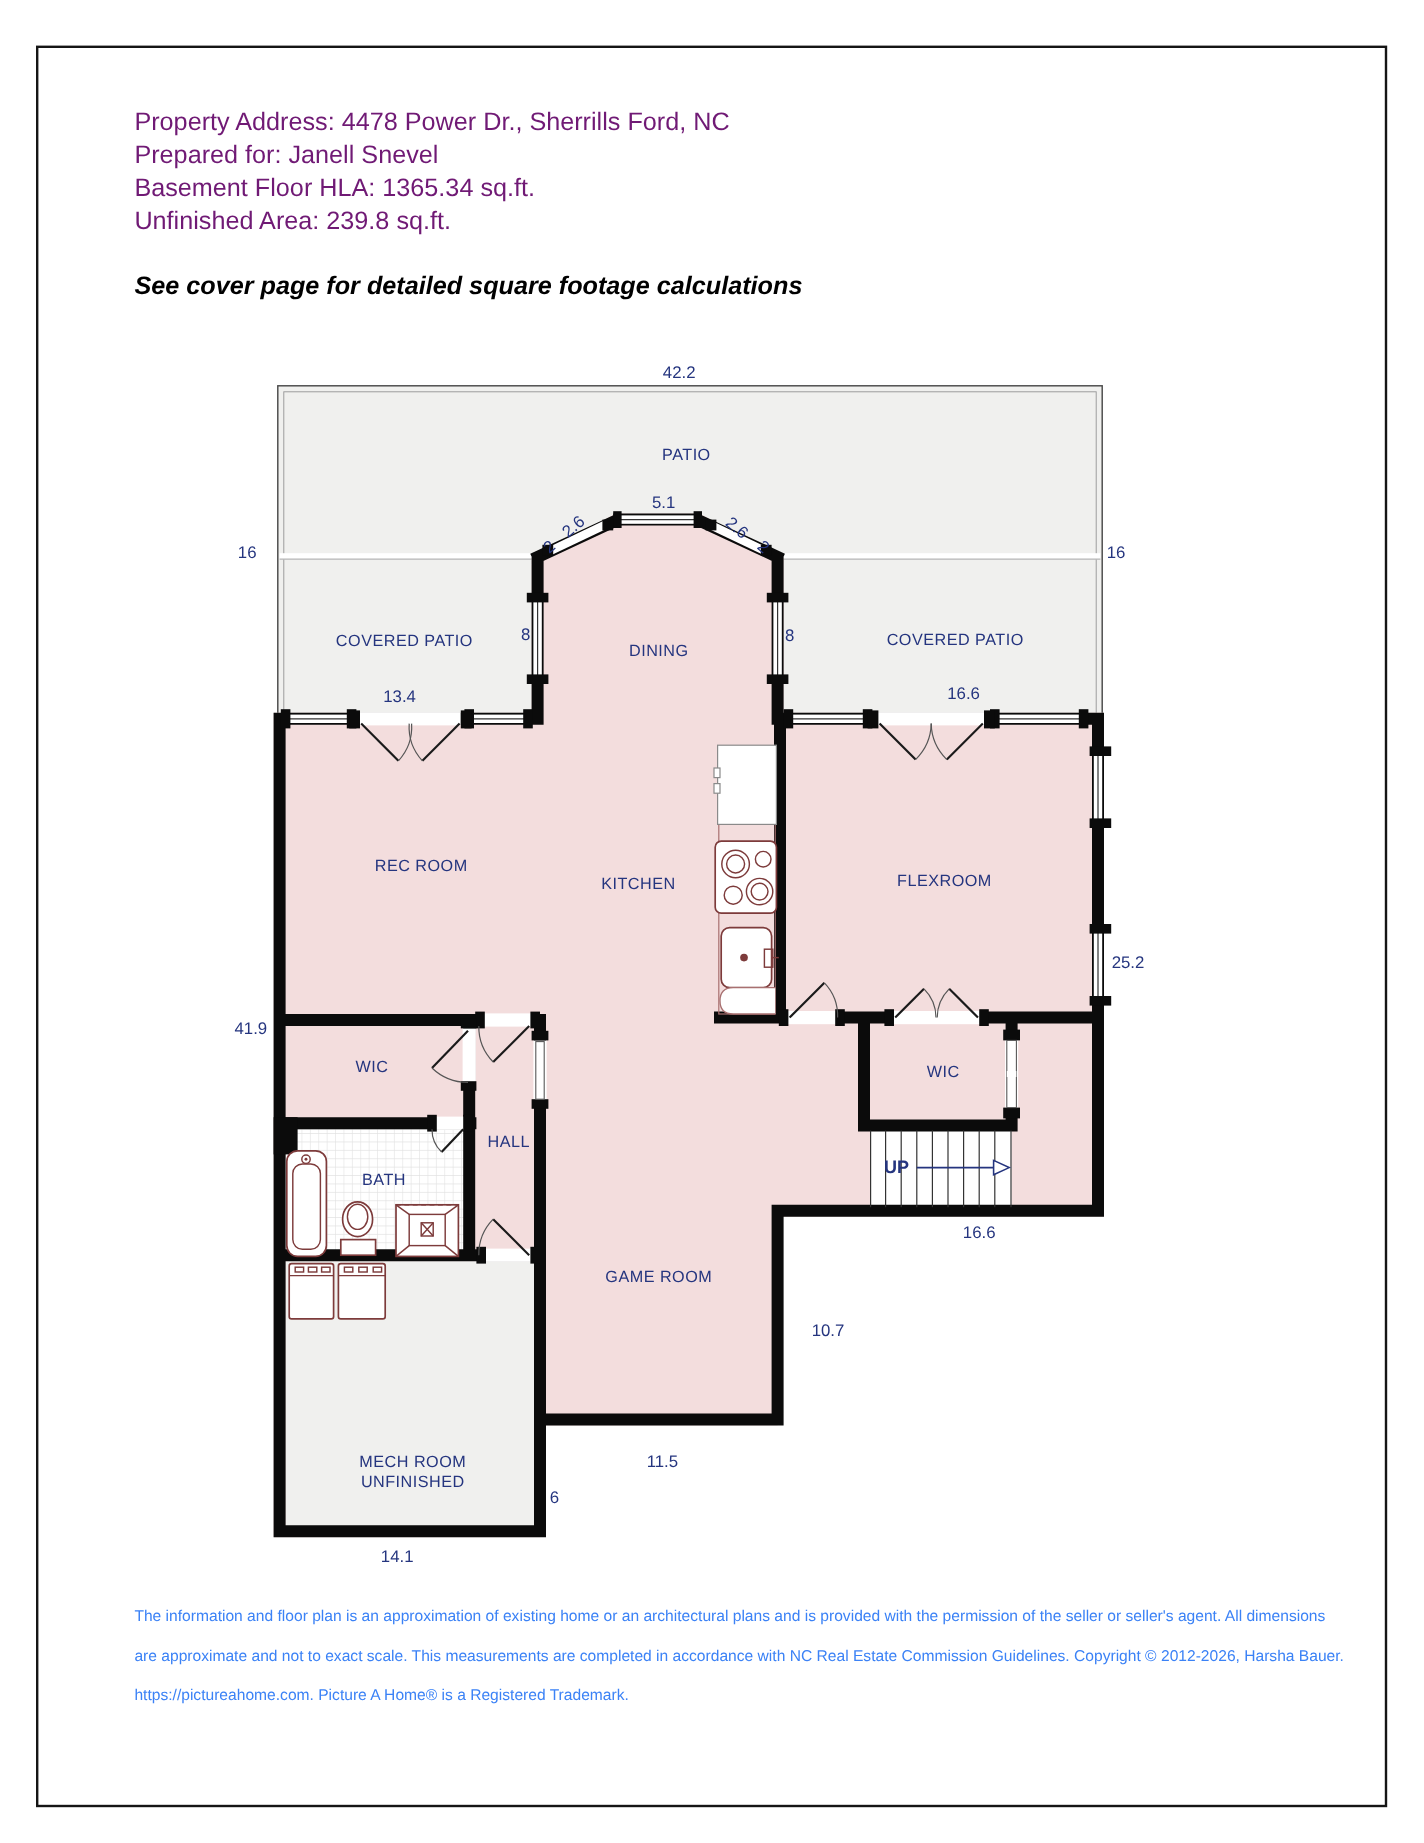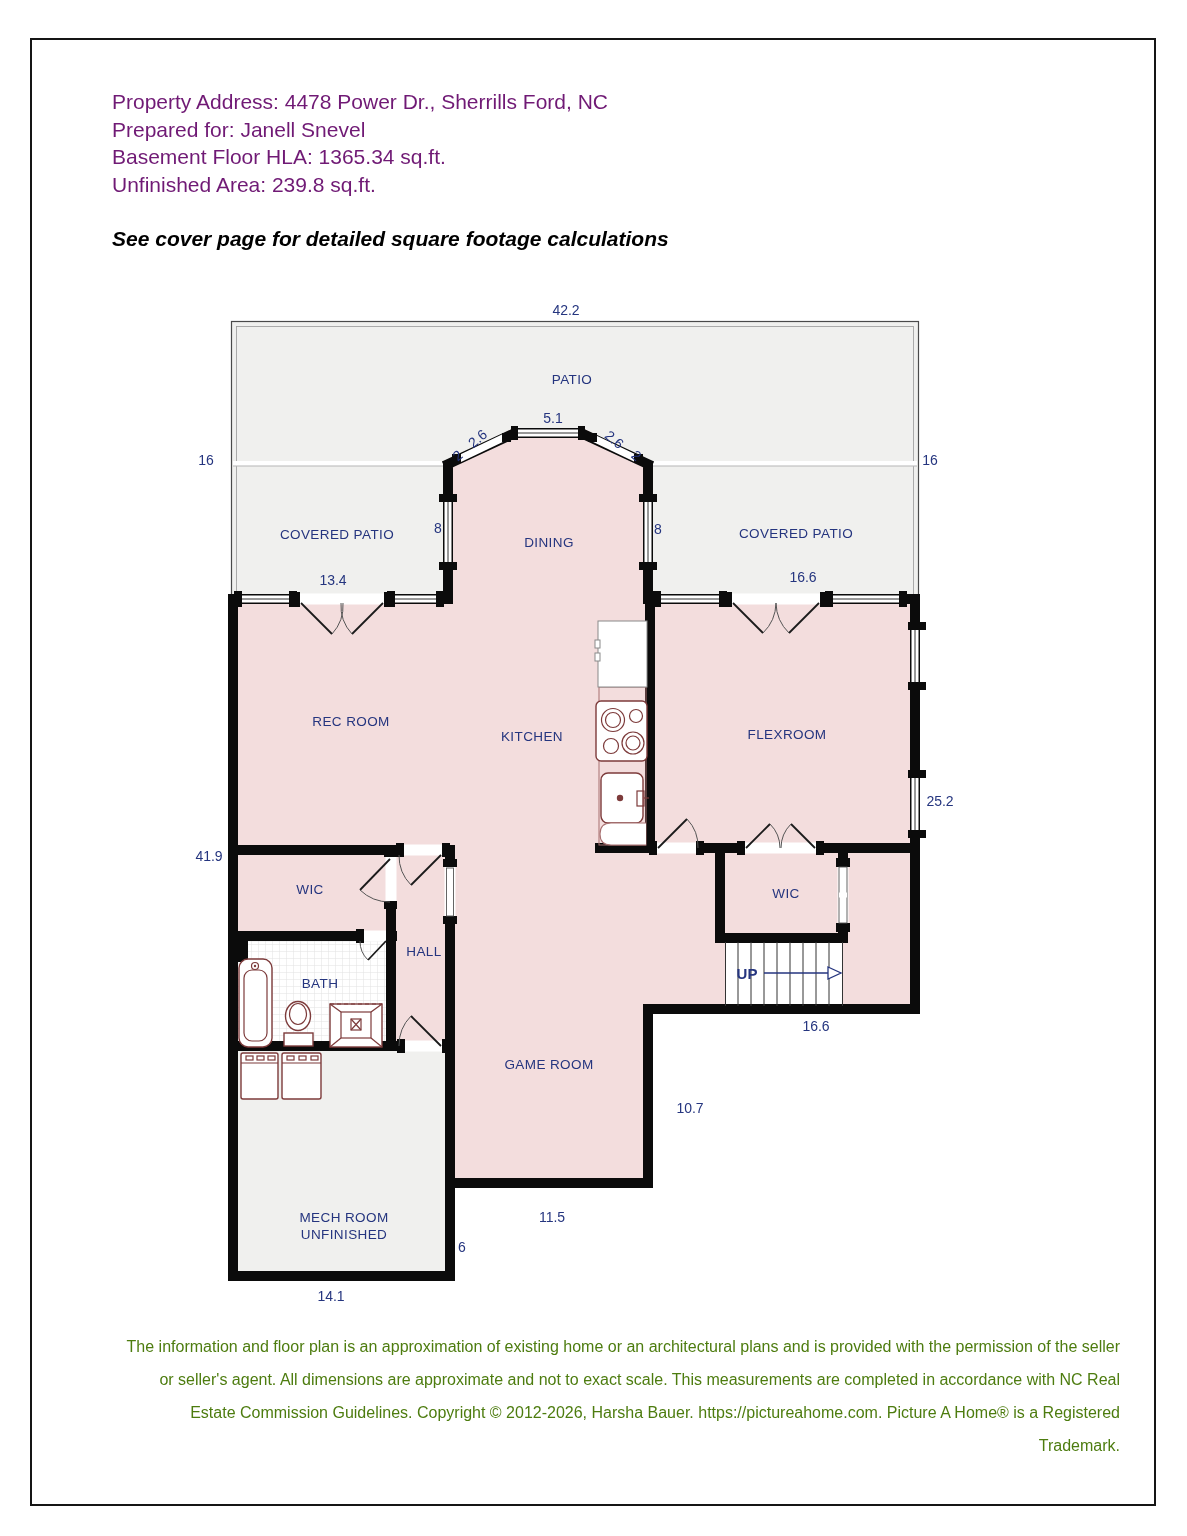"The information and floor plan" .footer { color: #4d7c0f -> #3b82f6; font-size: 16px -> 13px; text-align: right -> none }
